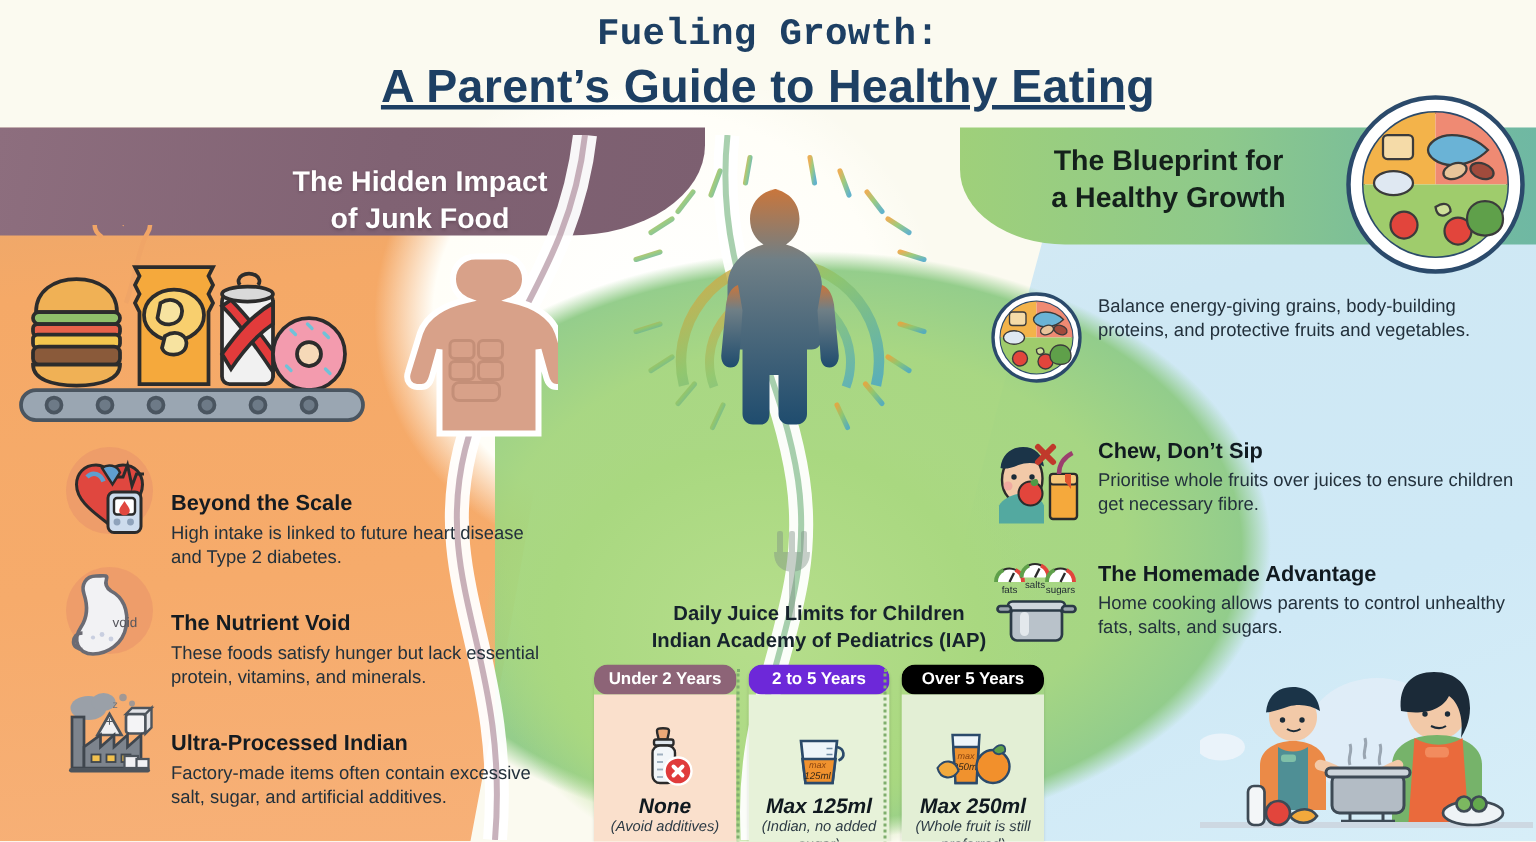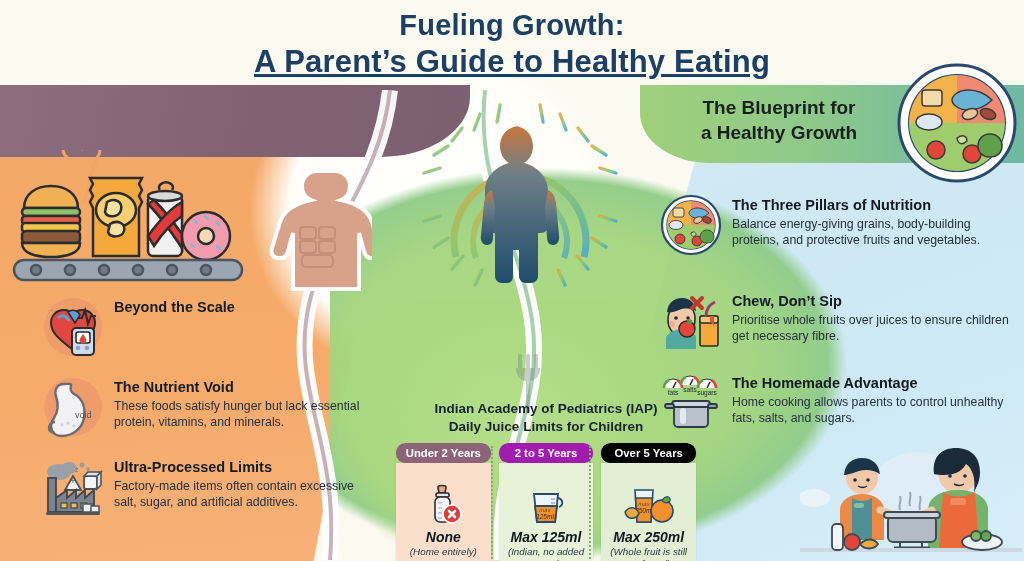"Fueling Growth:" .title-l1 { font-family: none -> Liberation Mono, monospace; font-size: 29px -> 25px }
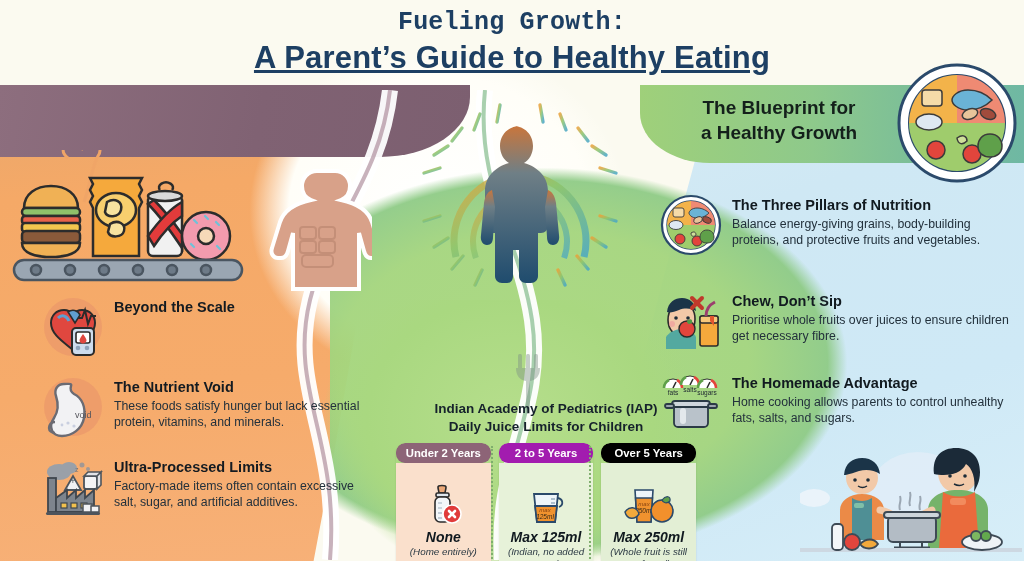"The Hidden Impact" div.head-left { html: none -> <div> <div>The Hidden Impact</div> <div>of Junk Food</div> </div> }
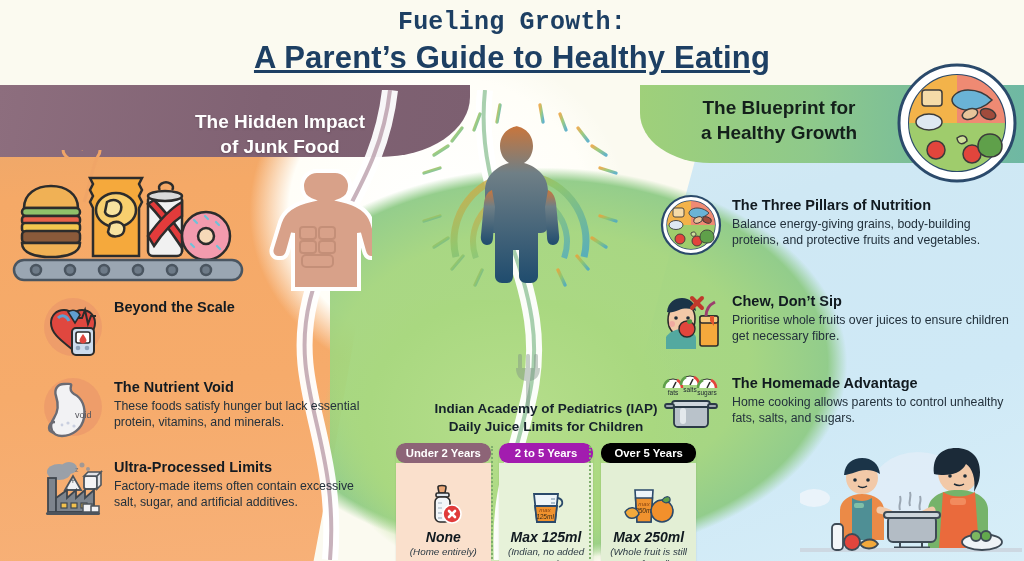"The Three Pillars of Nutrition" div.item-h { html: <div>The Three Pillars of Nutrition</div> -> none }
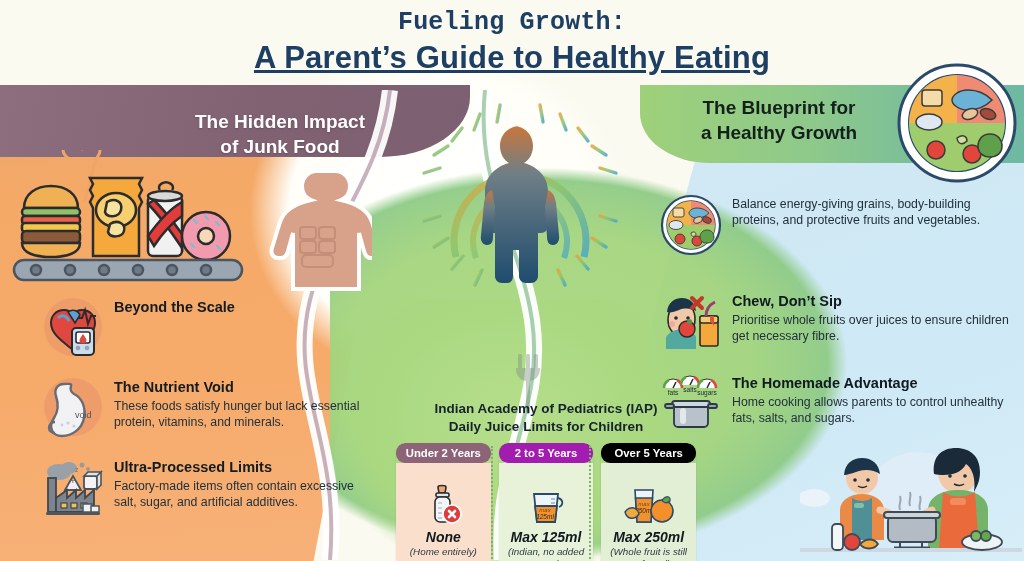"Beyond the Scale" .left-items .item-h { margin-top: none -> 29px }
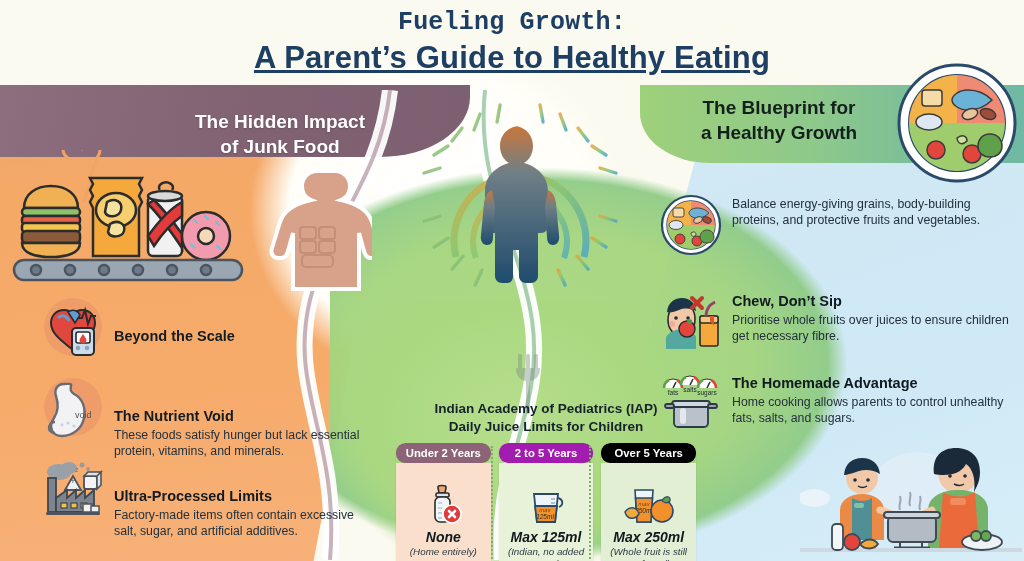"High intake is linked to" div.item-b { html: none -> <div>High intake is linked to future heart disease and Type 2 diabetes.</div> }
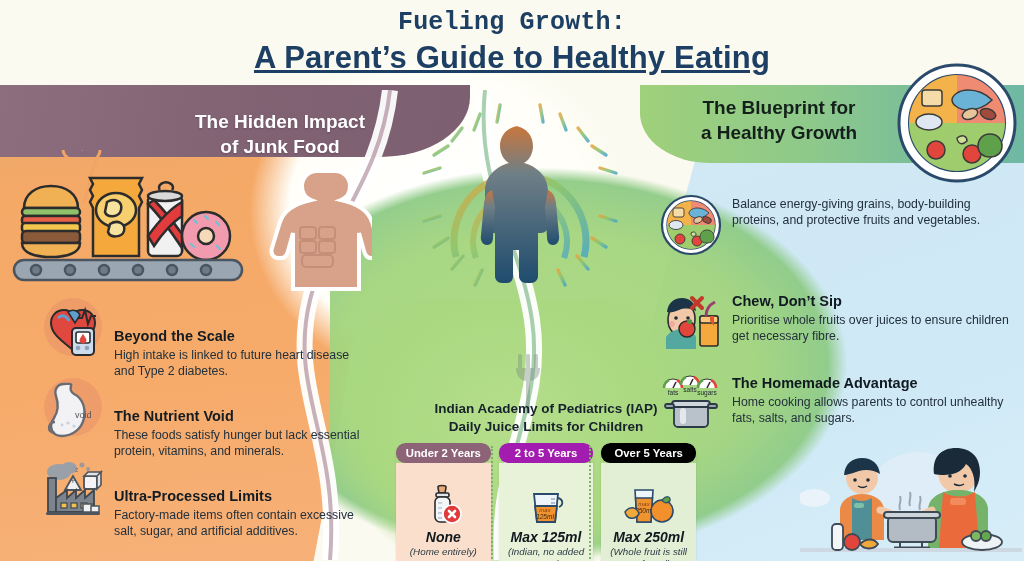"Indian Academy of Pediatrics (IAP)" div { order: before "Daily Juice Limits for Children" -> after "Daily Juice Limits for Children" }
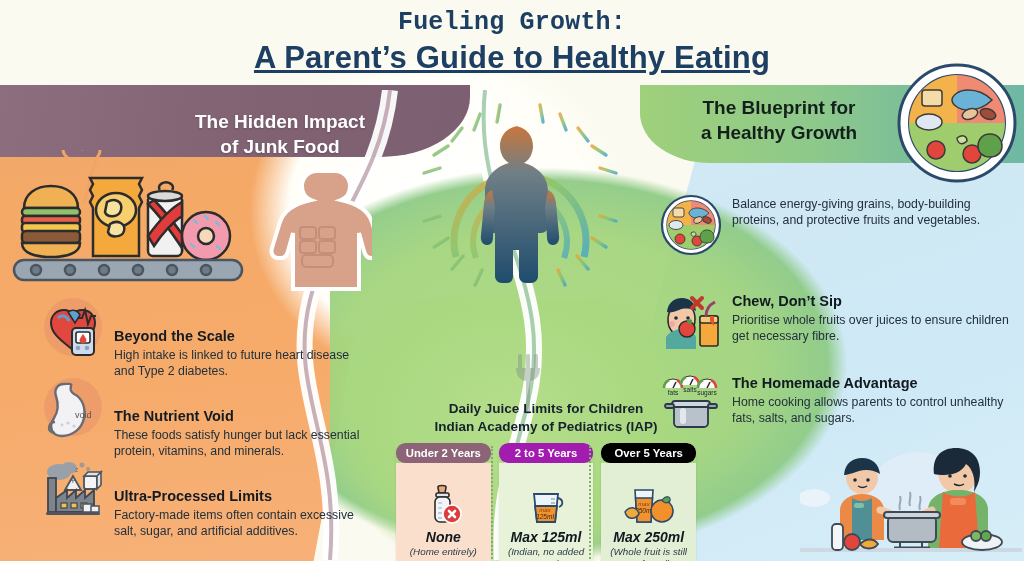"2 to 5 Years" .c2 .iap-col-head { background: #a21caf -> #6d28d9 }
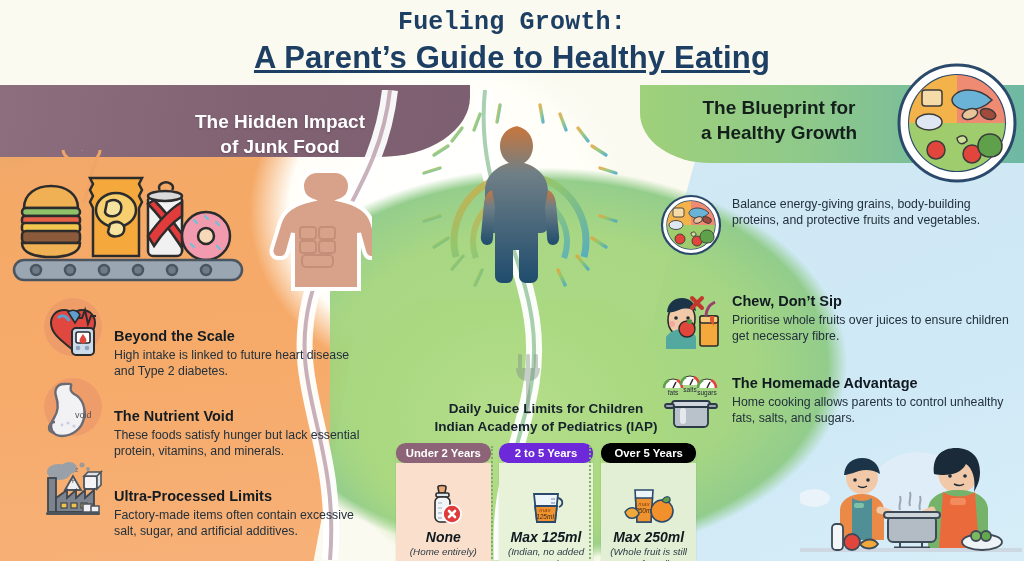"Ultra-Processed Limits" div.item-h { text: Limits -> Indian }
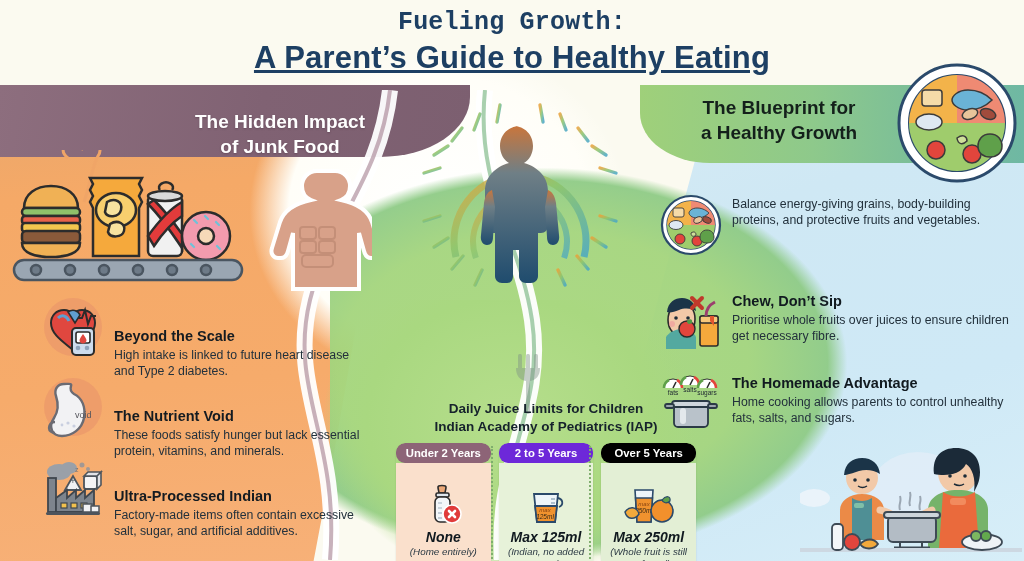"(Home entirely)" div.iap-sub { text: Home entirely -> Avoid additives }
